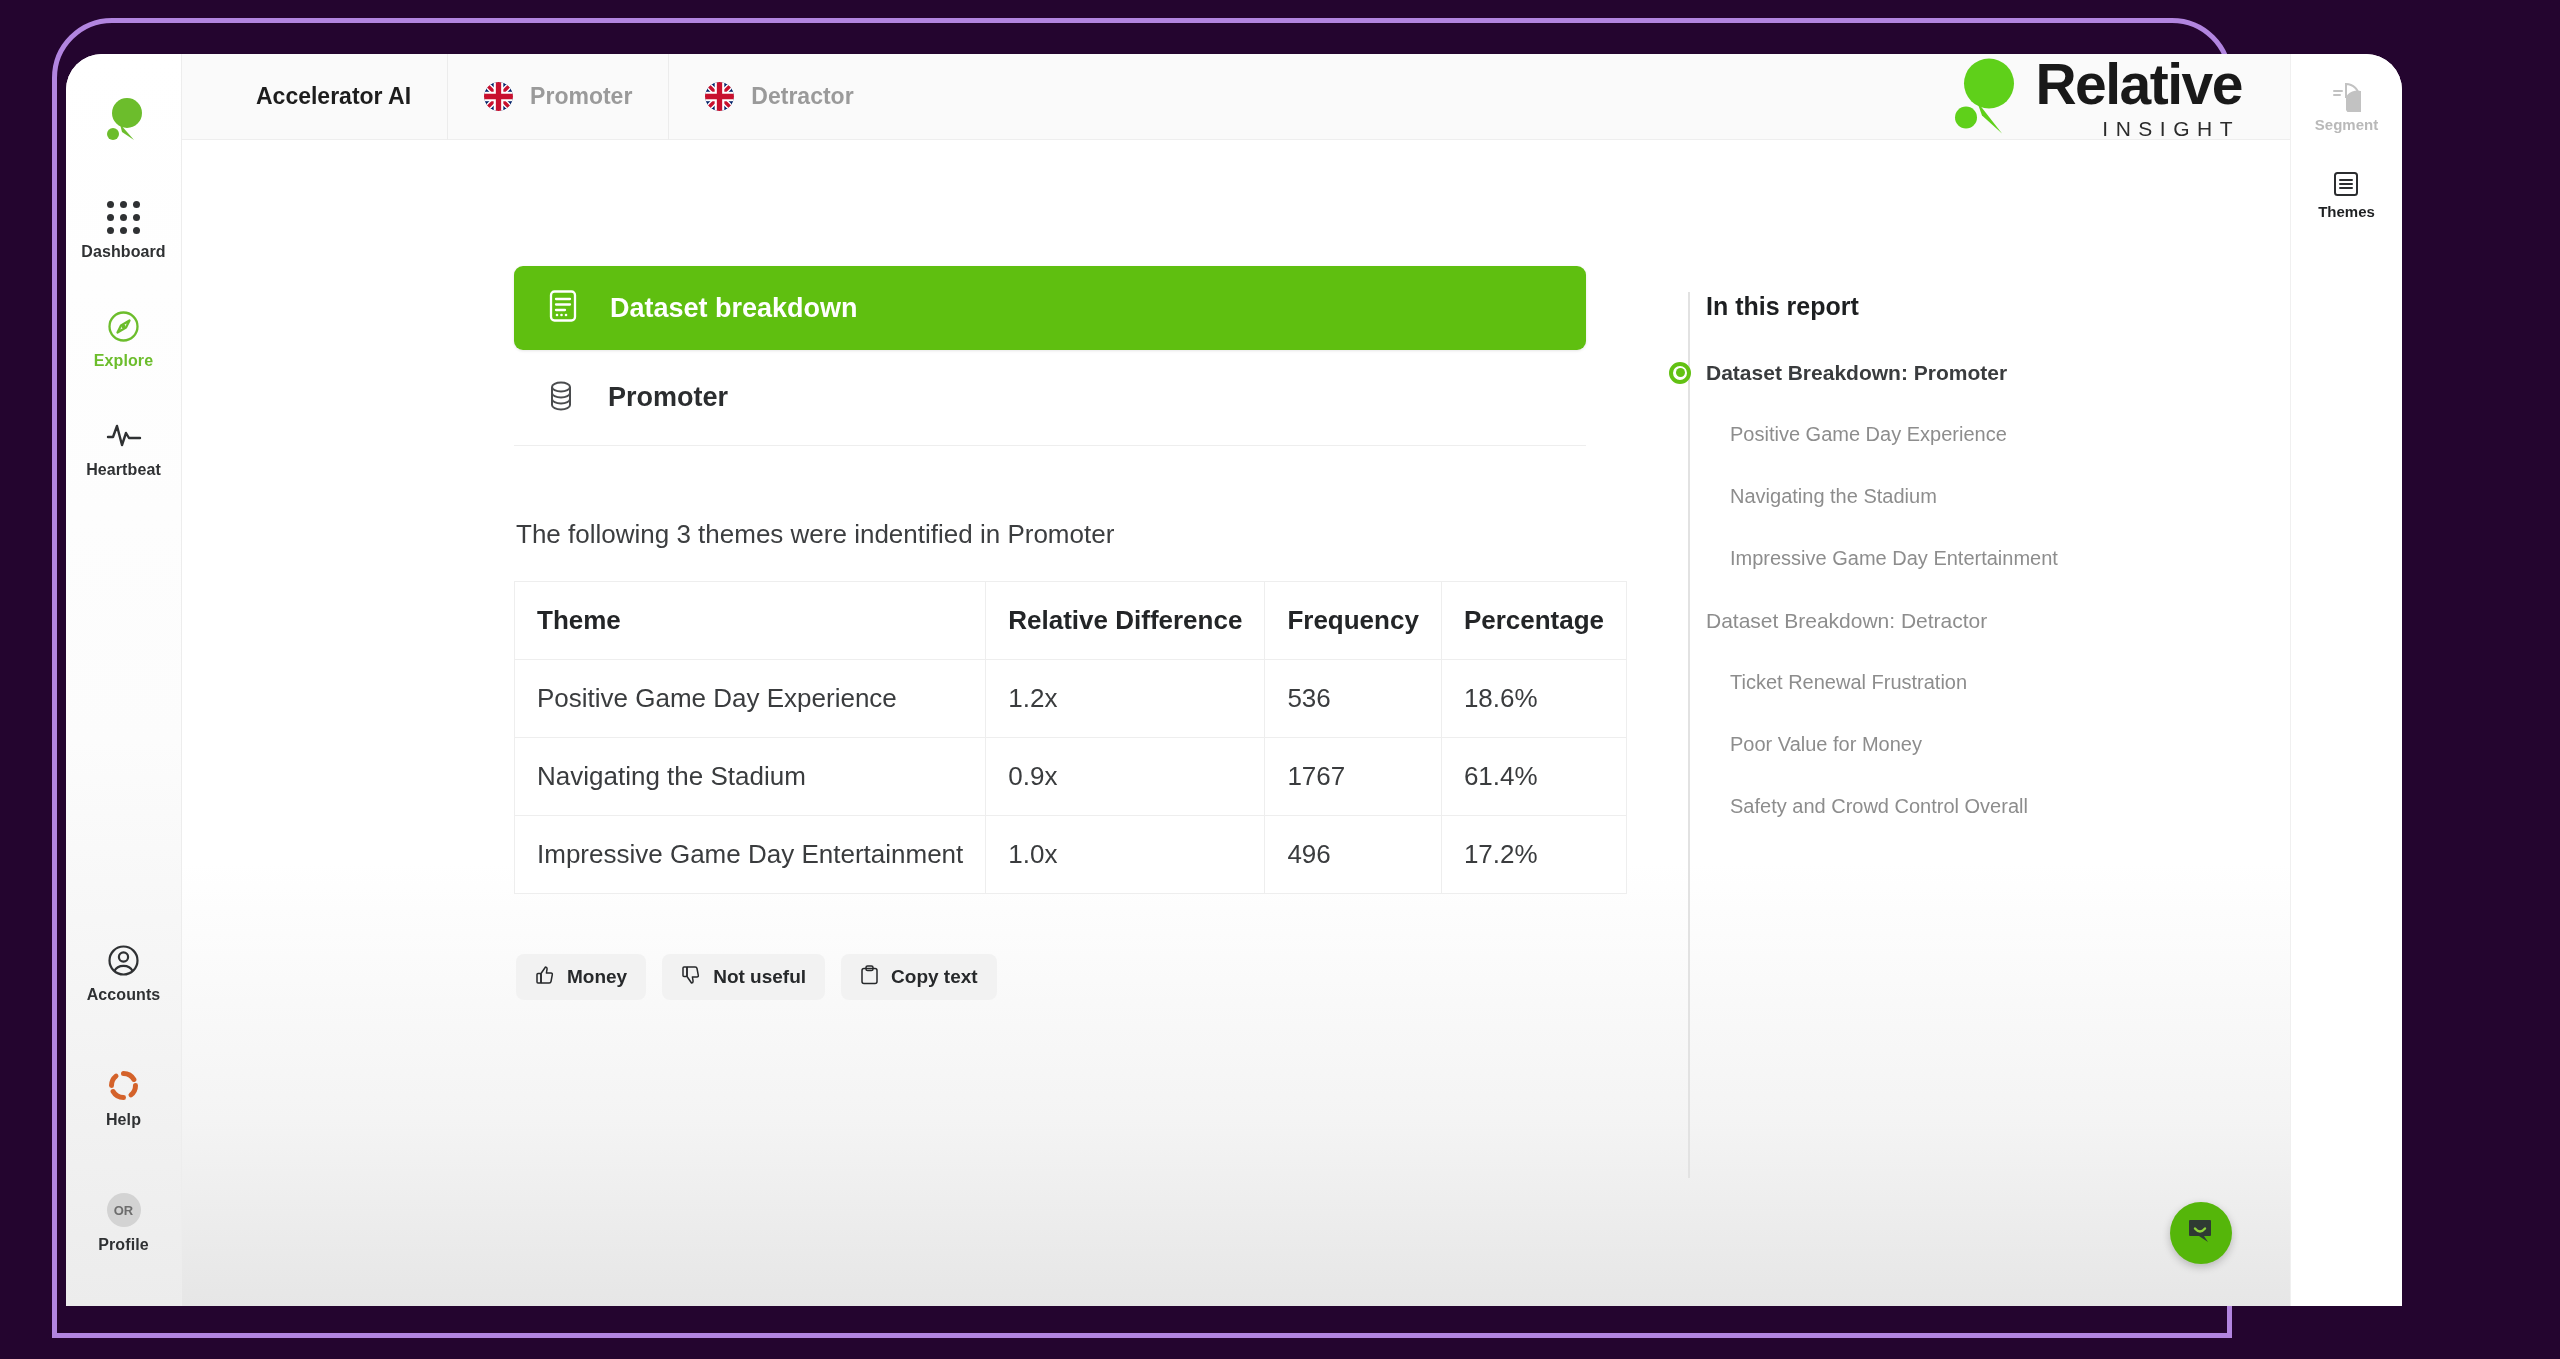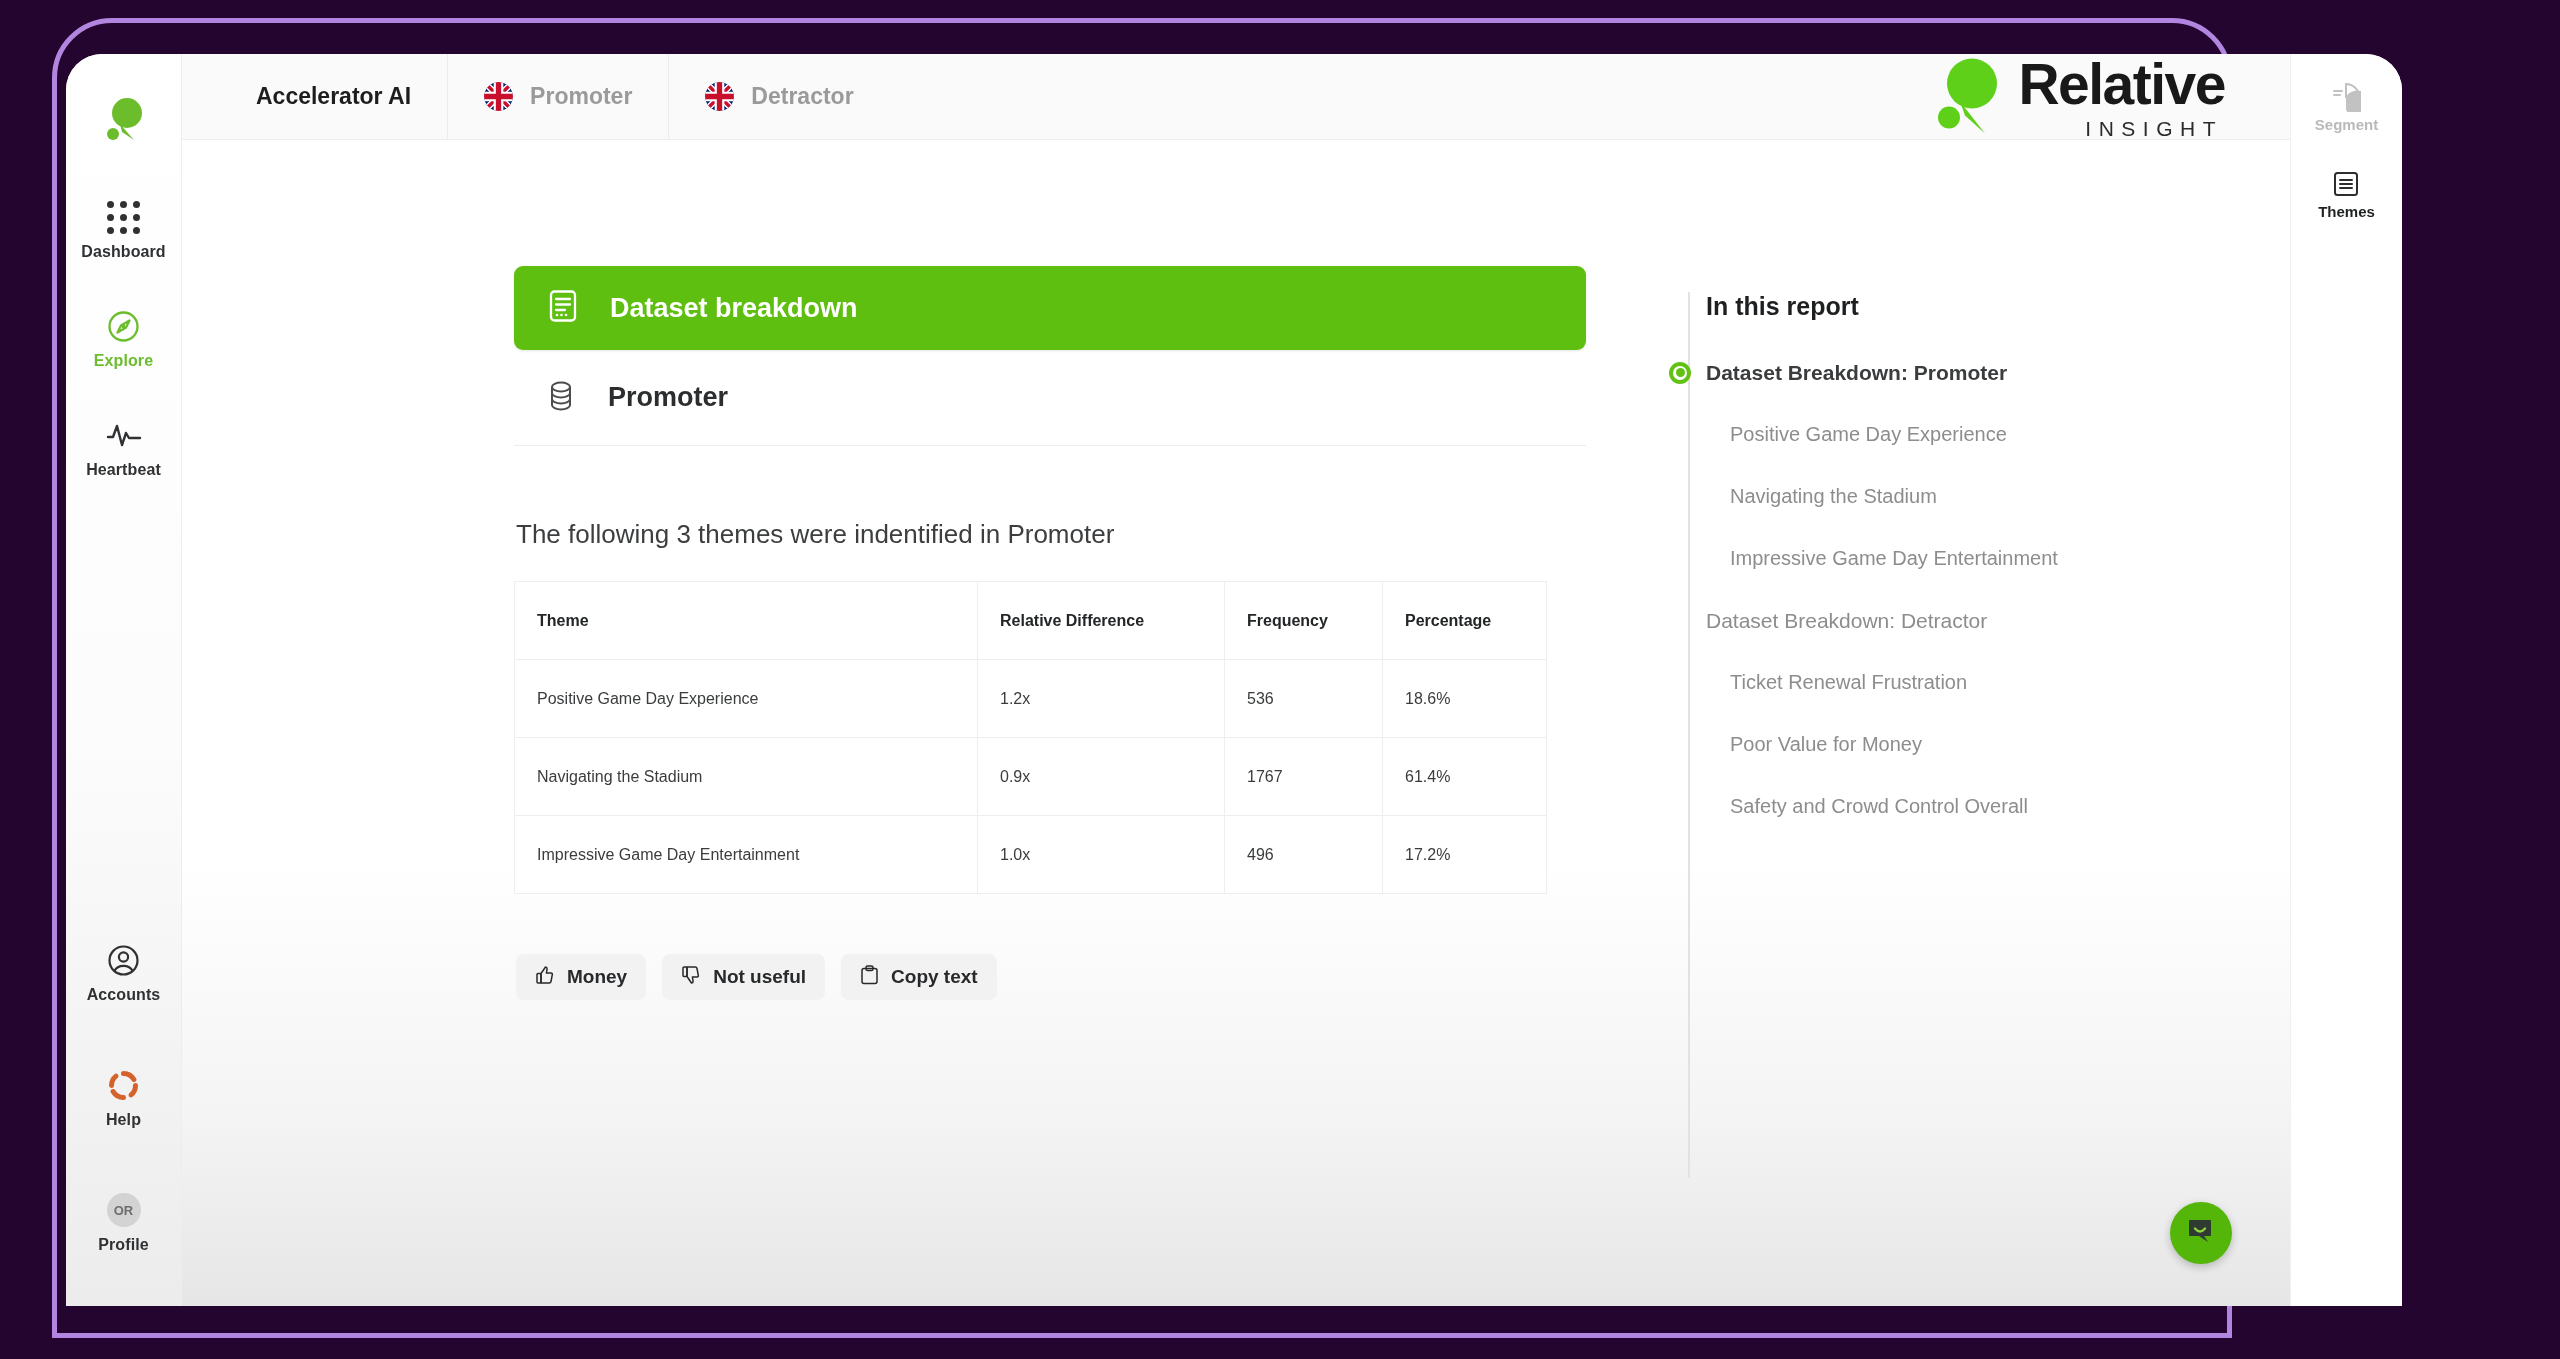"Relative" .logo-wrap { right: 65px -> 48px }
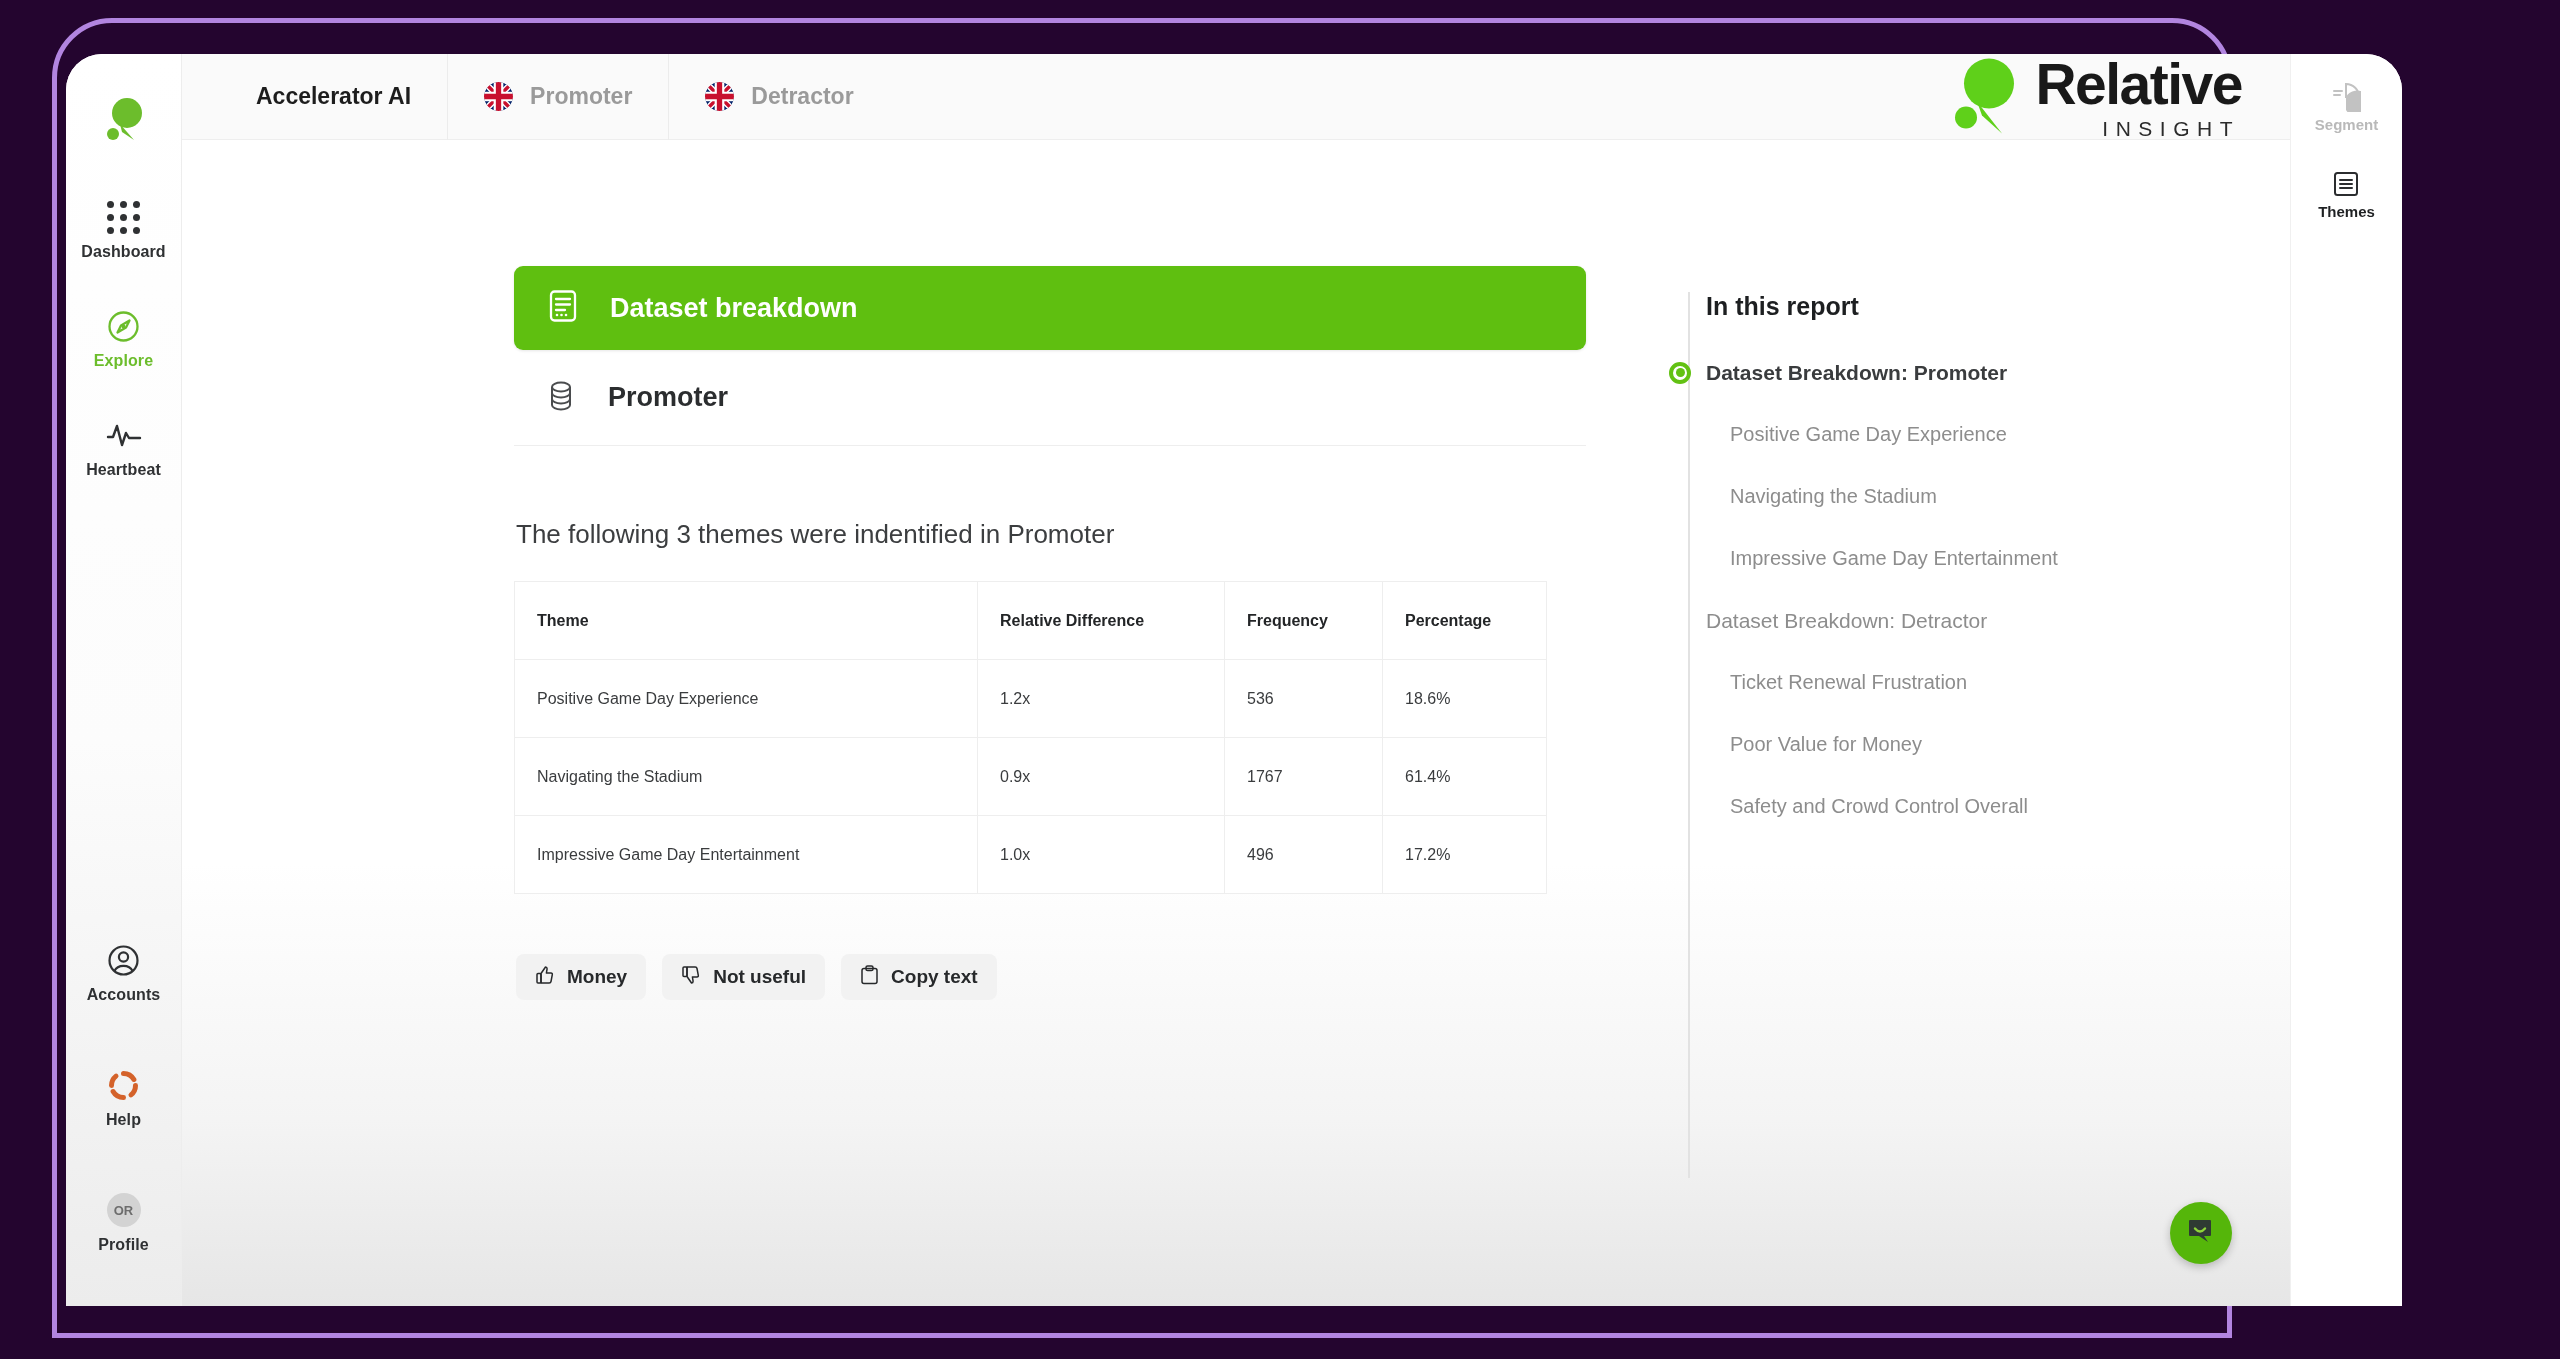"Theme" table.themes th, table.themes td { font-size: 16px -> 26px }
